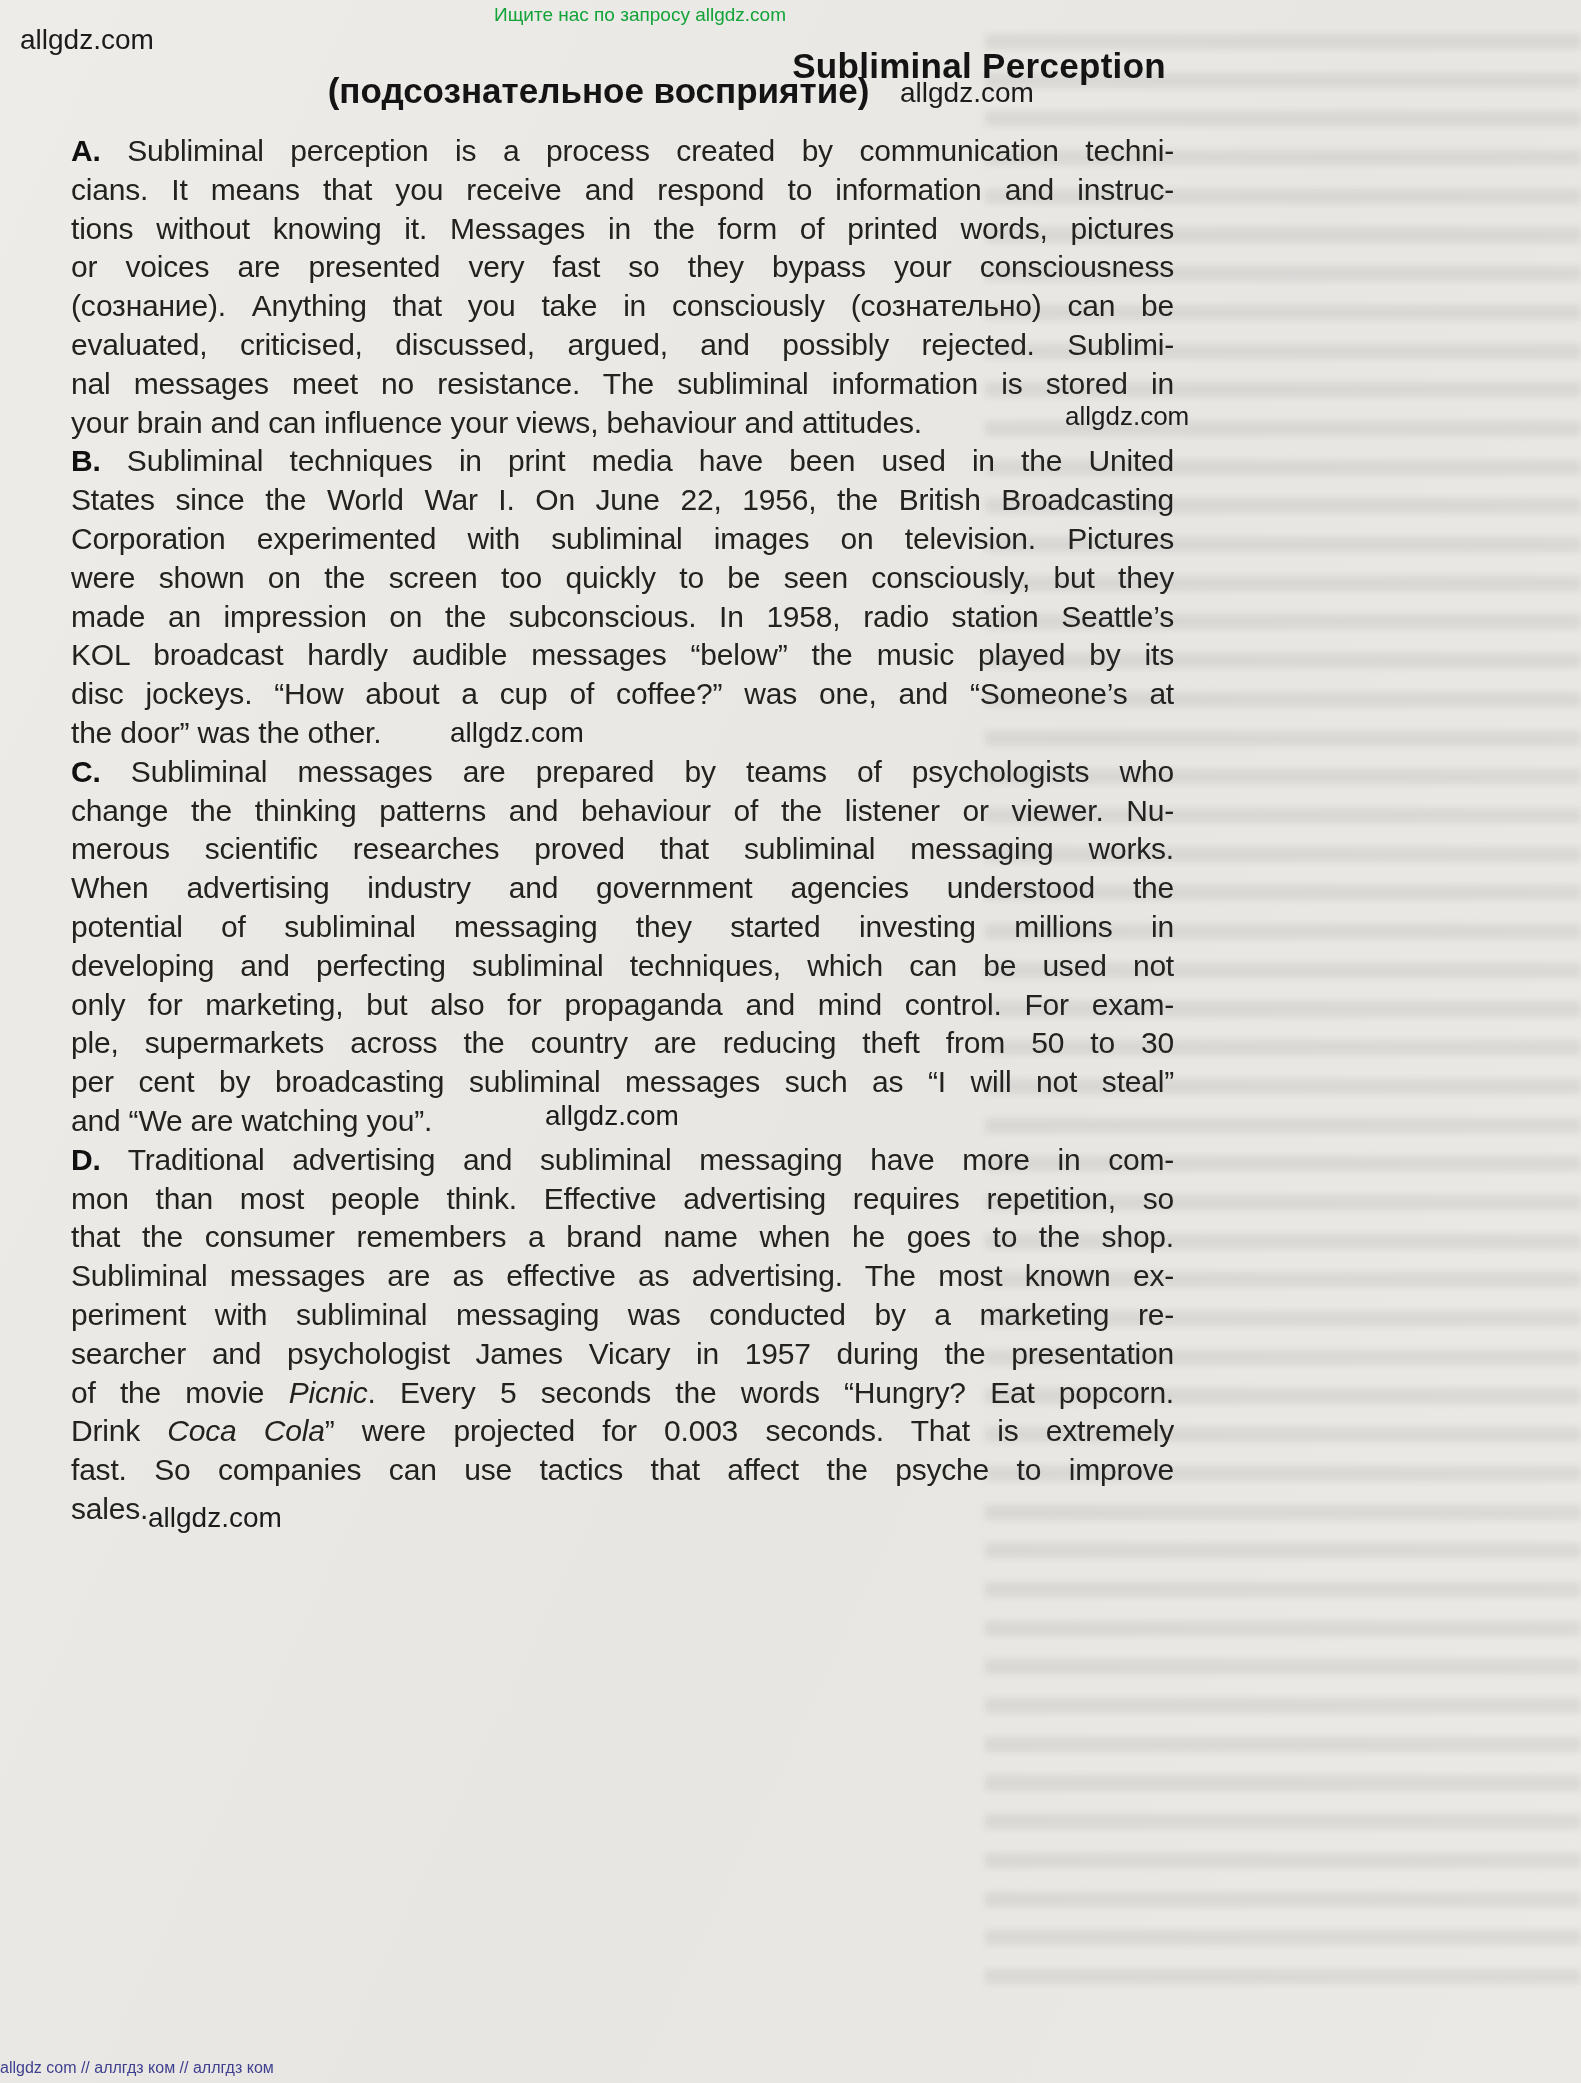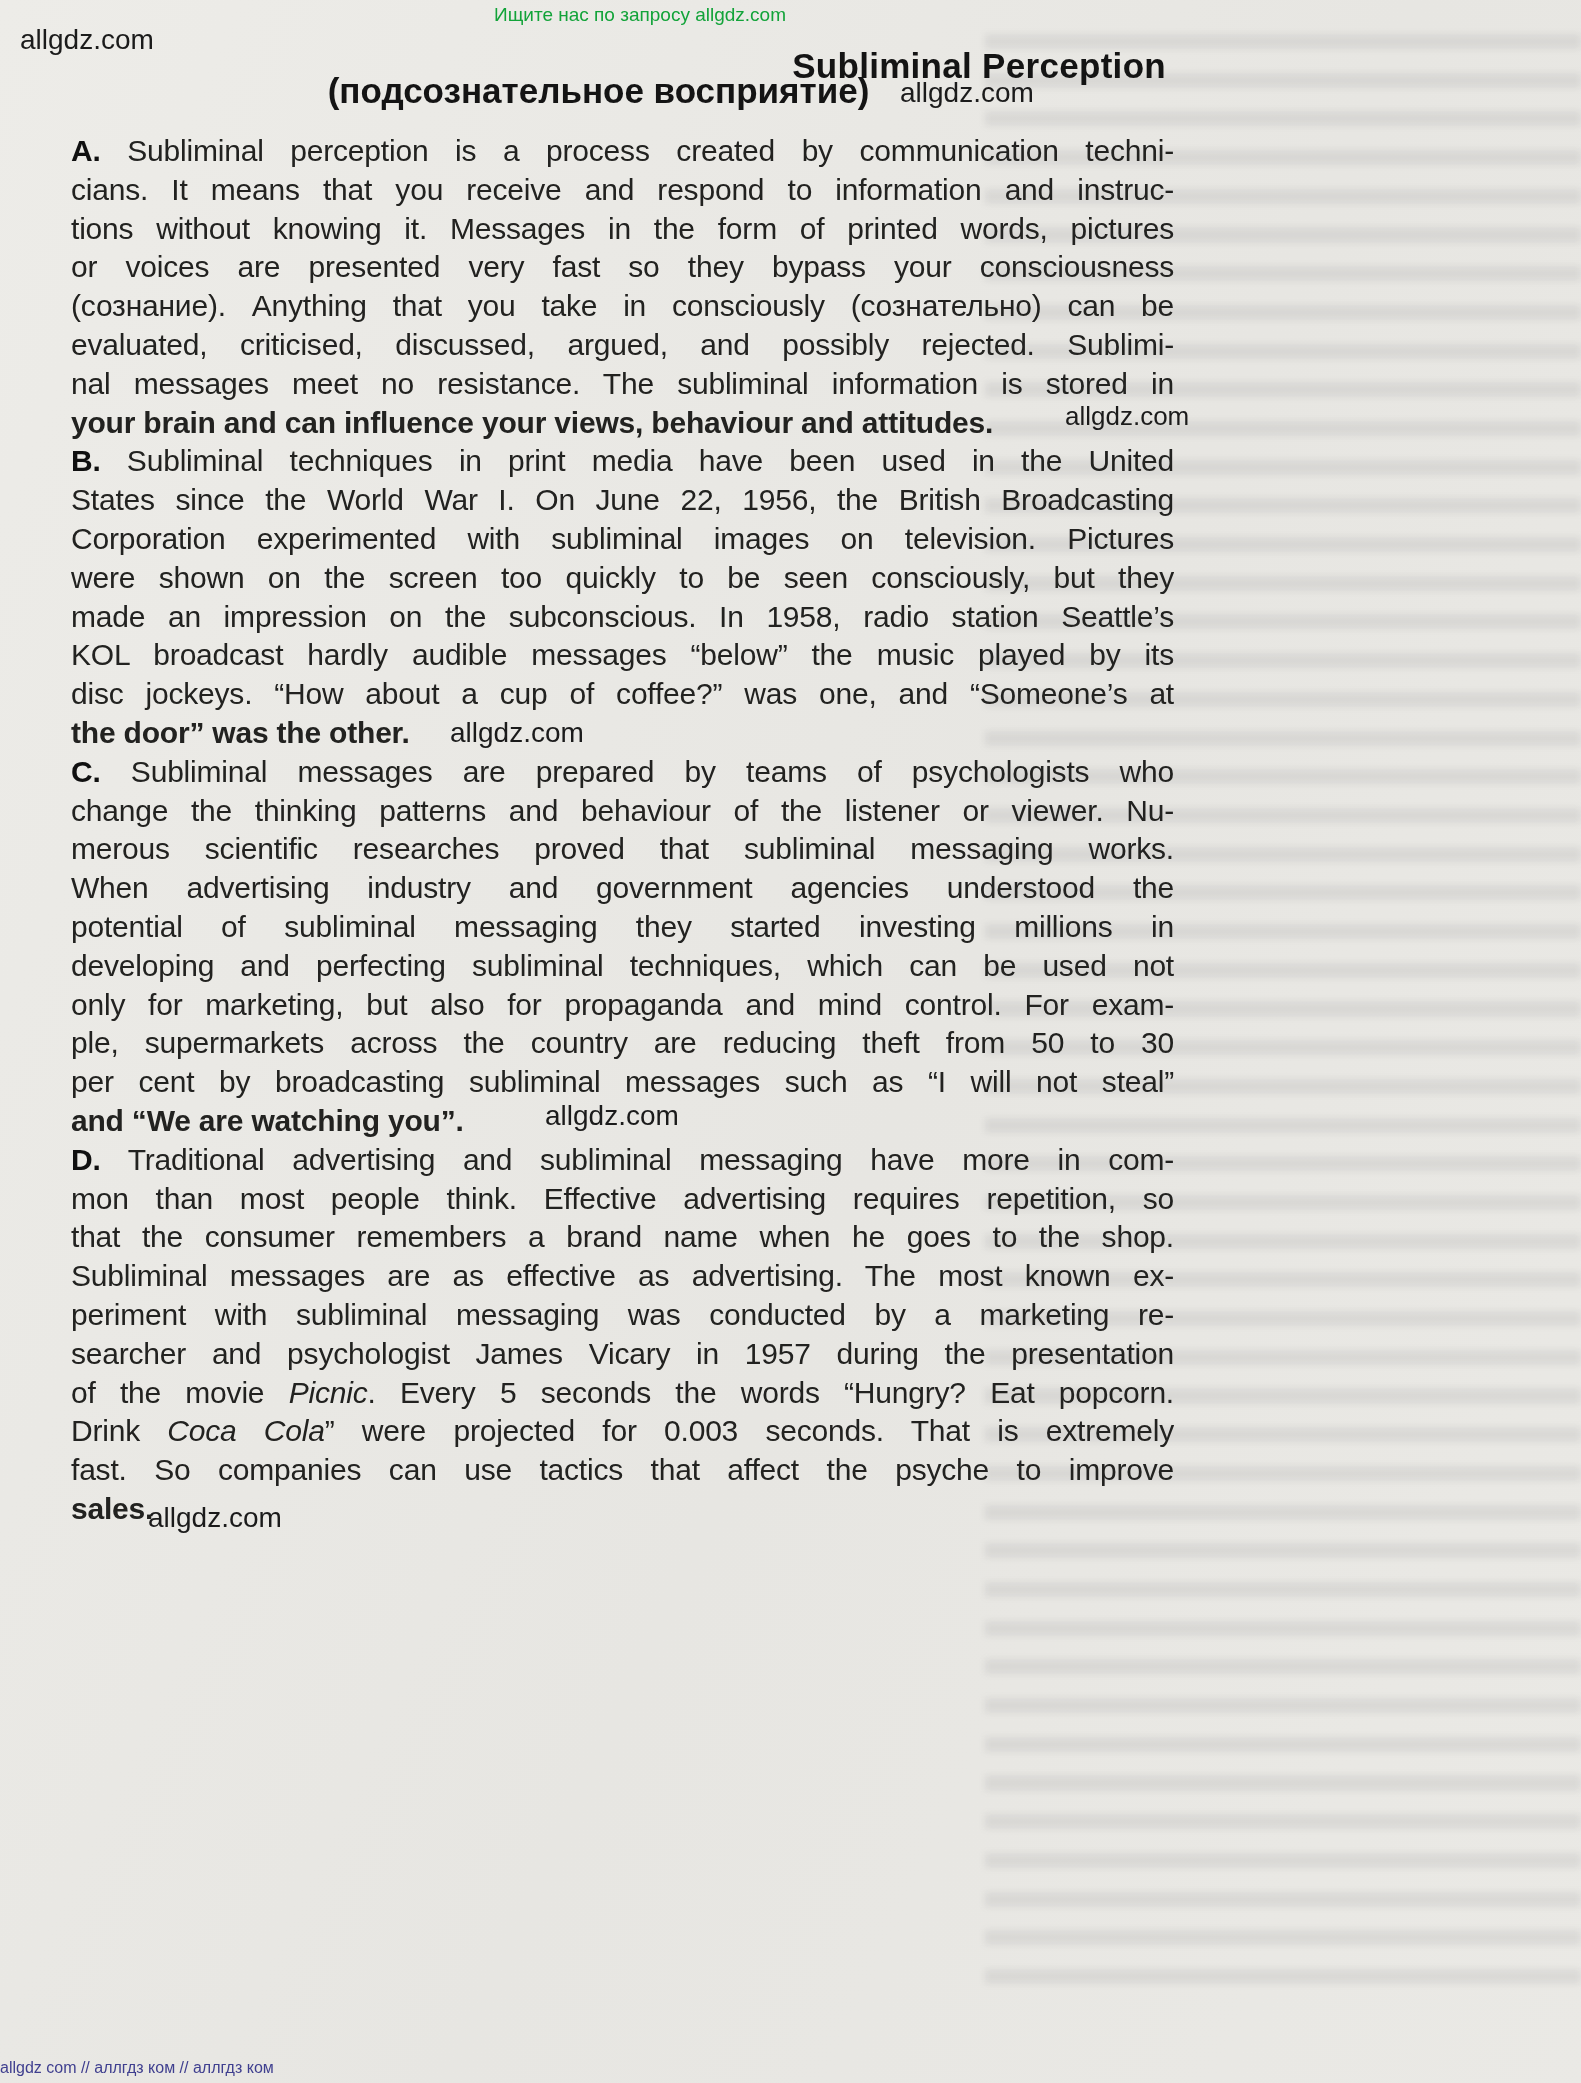"your brain and can influence" .tline.tlast { font-weight: bold -> none }
